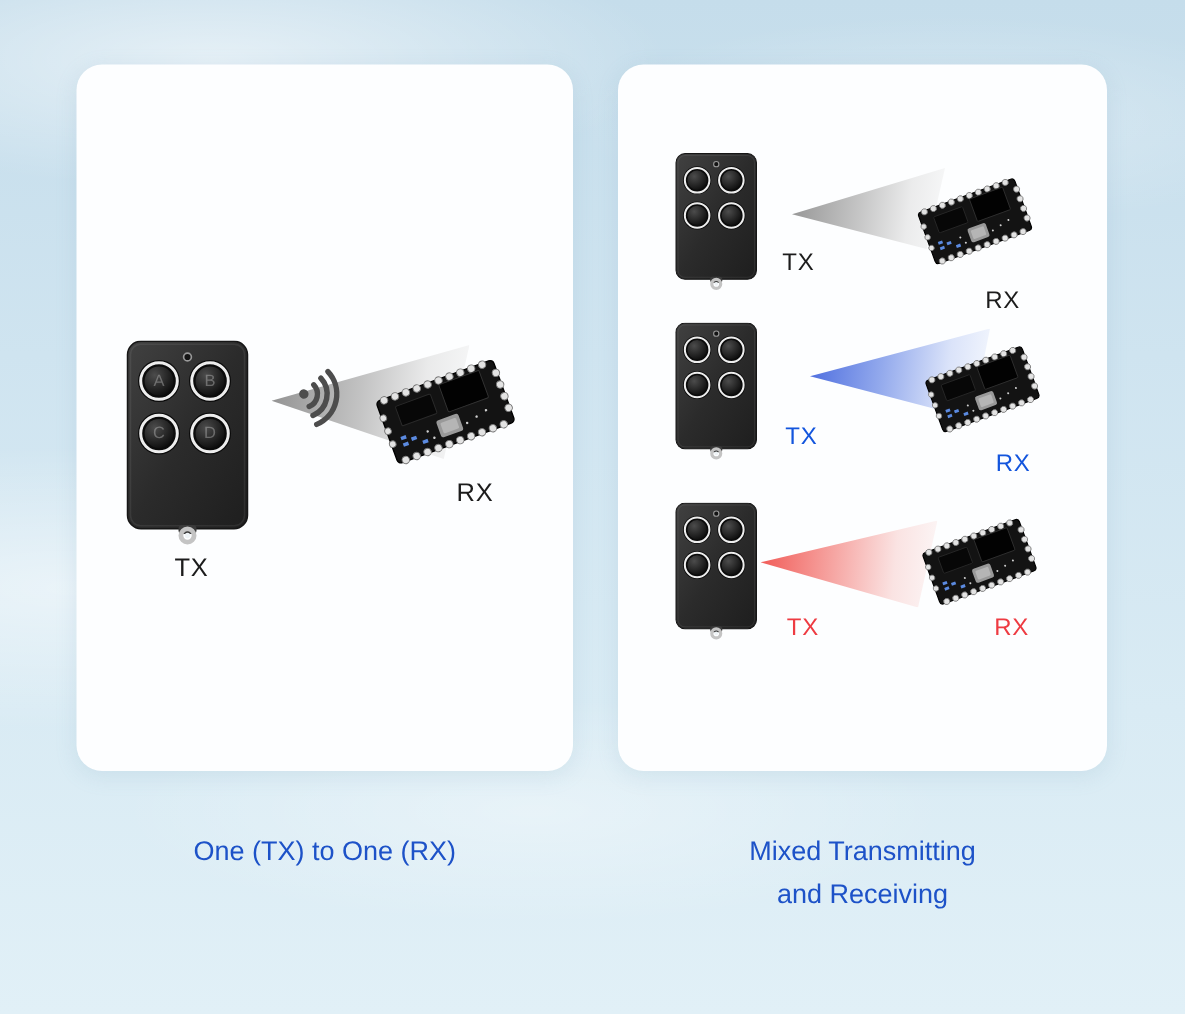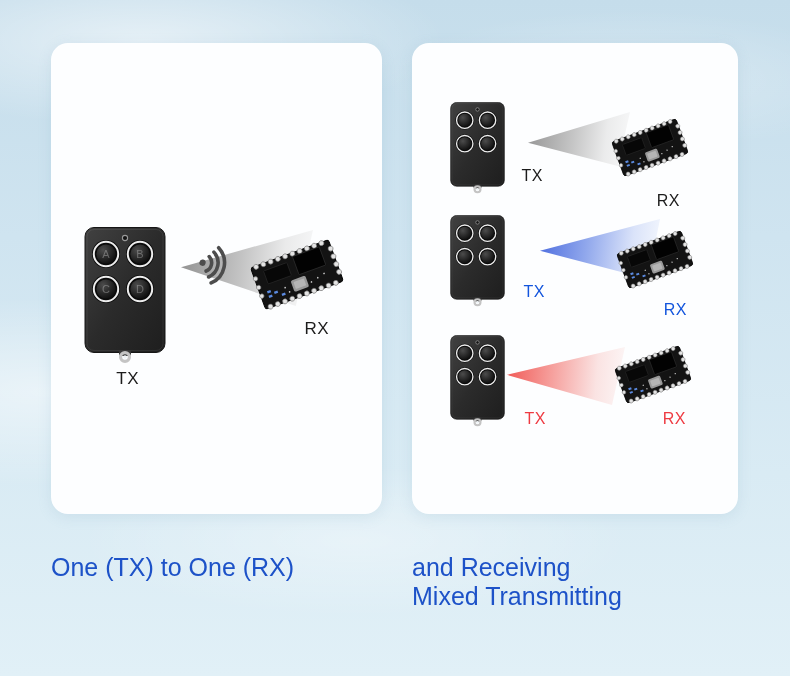"One (TX) to One (RX)" .caption { font-size: 25px -> 18px; text-align: left -> center }
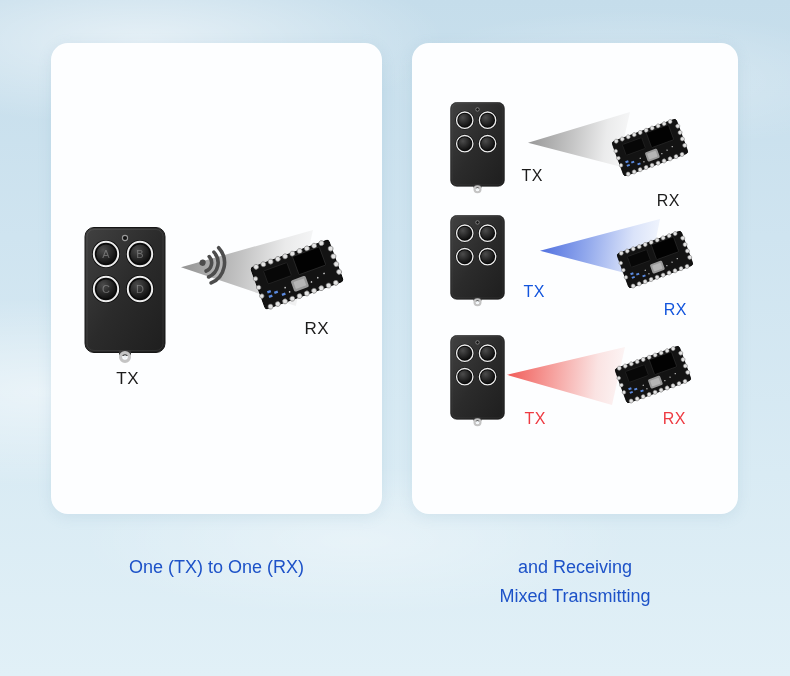"and Receiving" div { order: before "Mixed Transmitting" -> after "Mixed Transmitting" }
